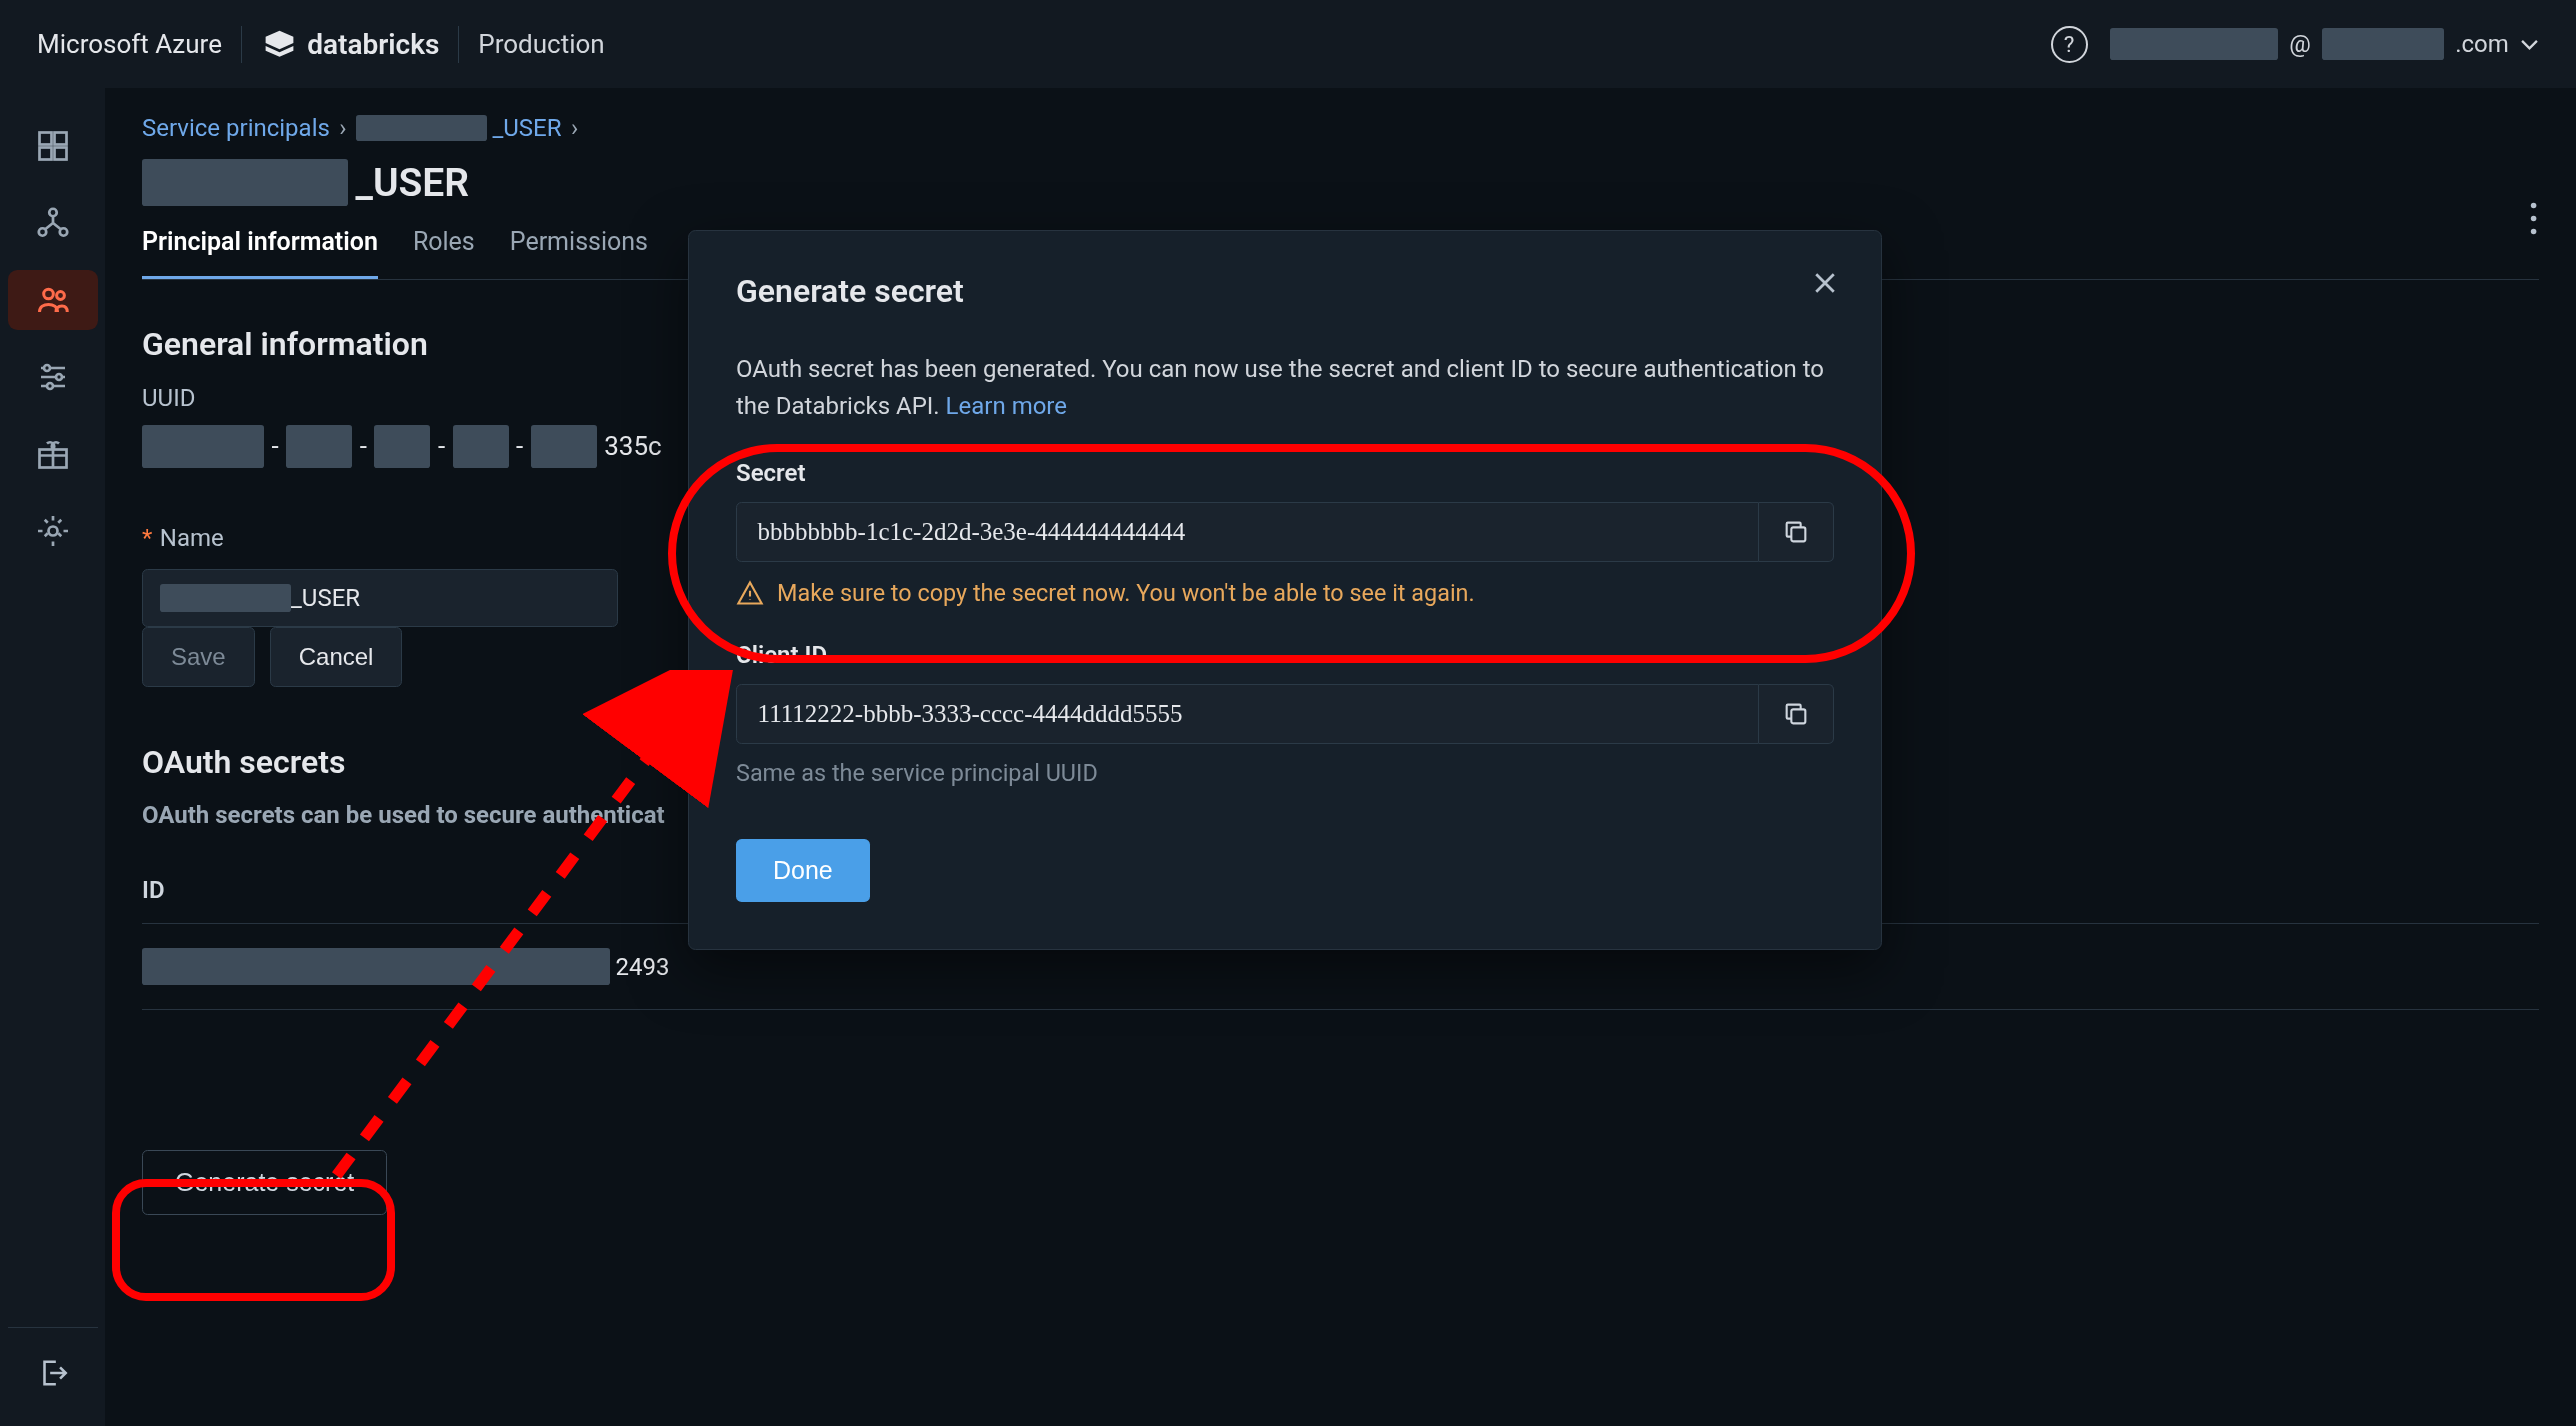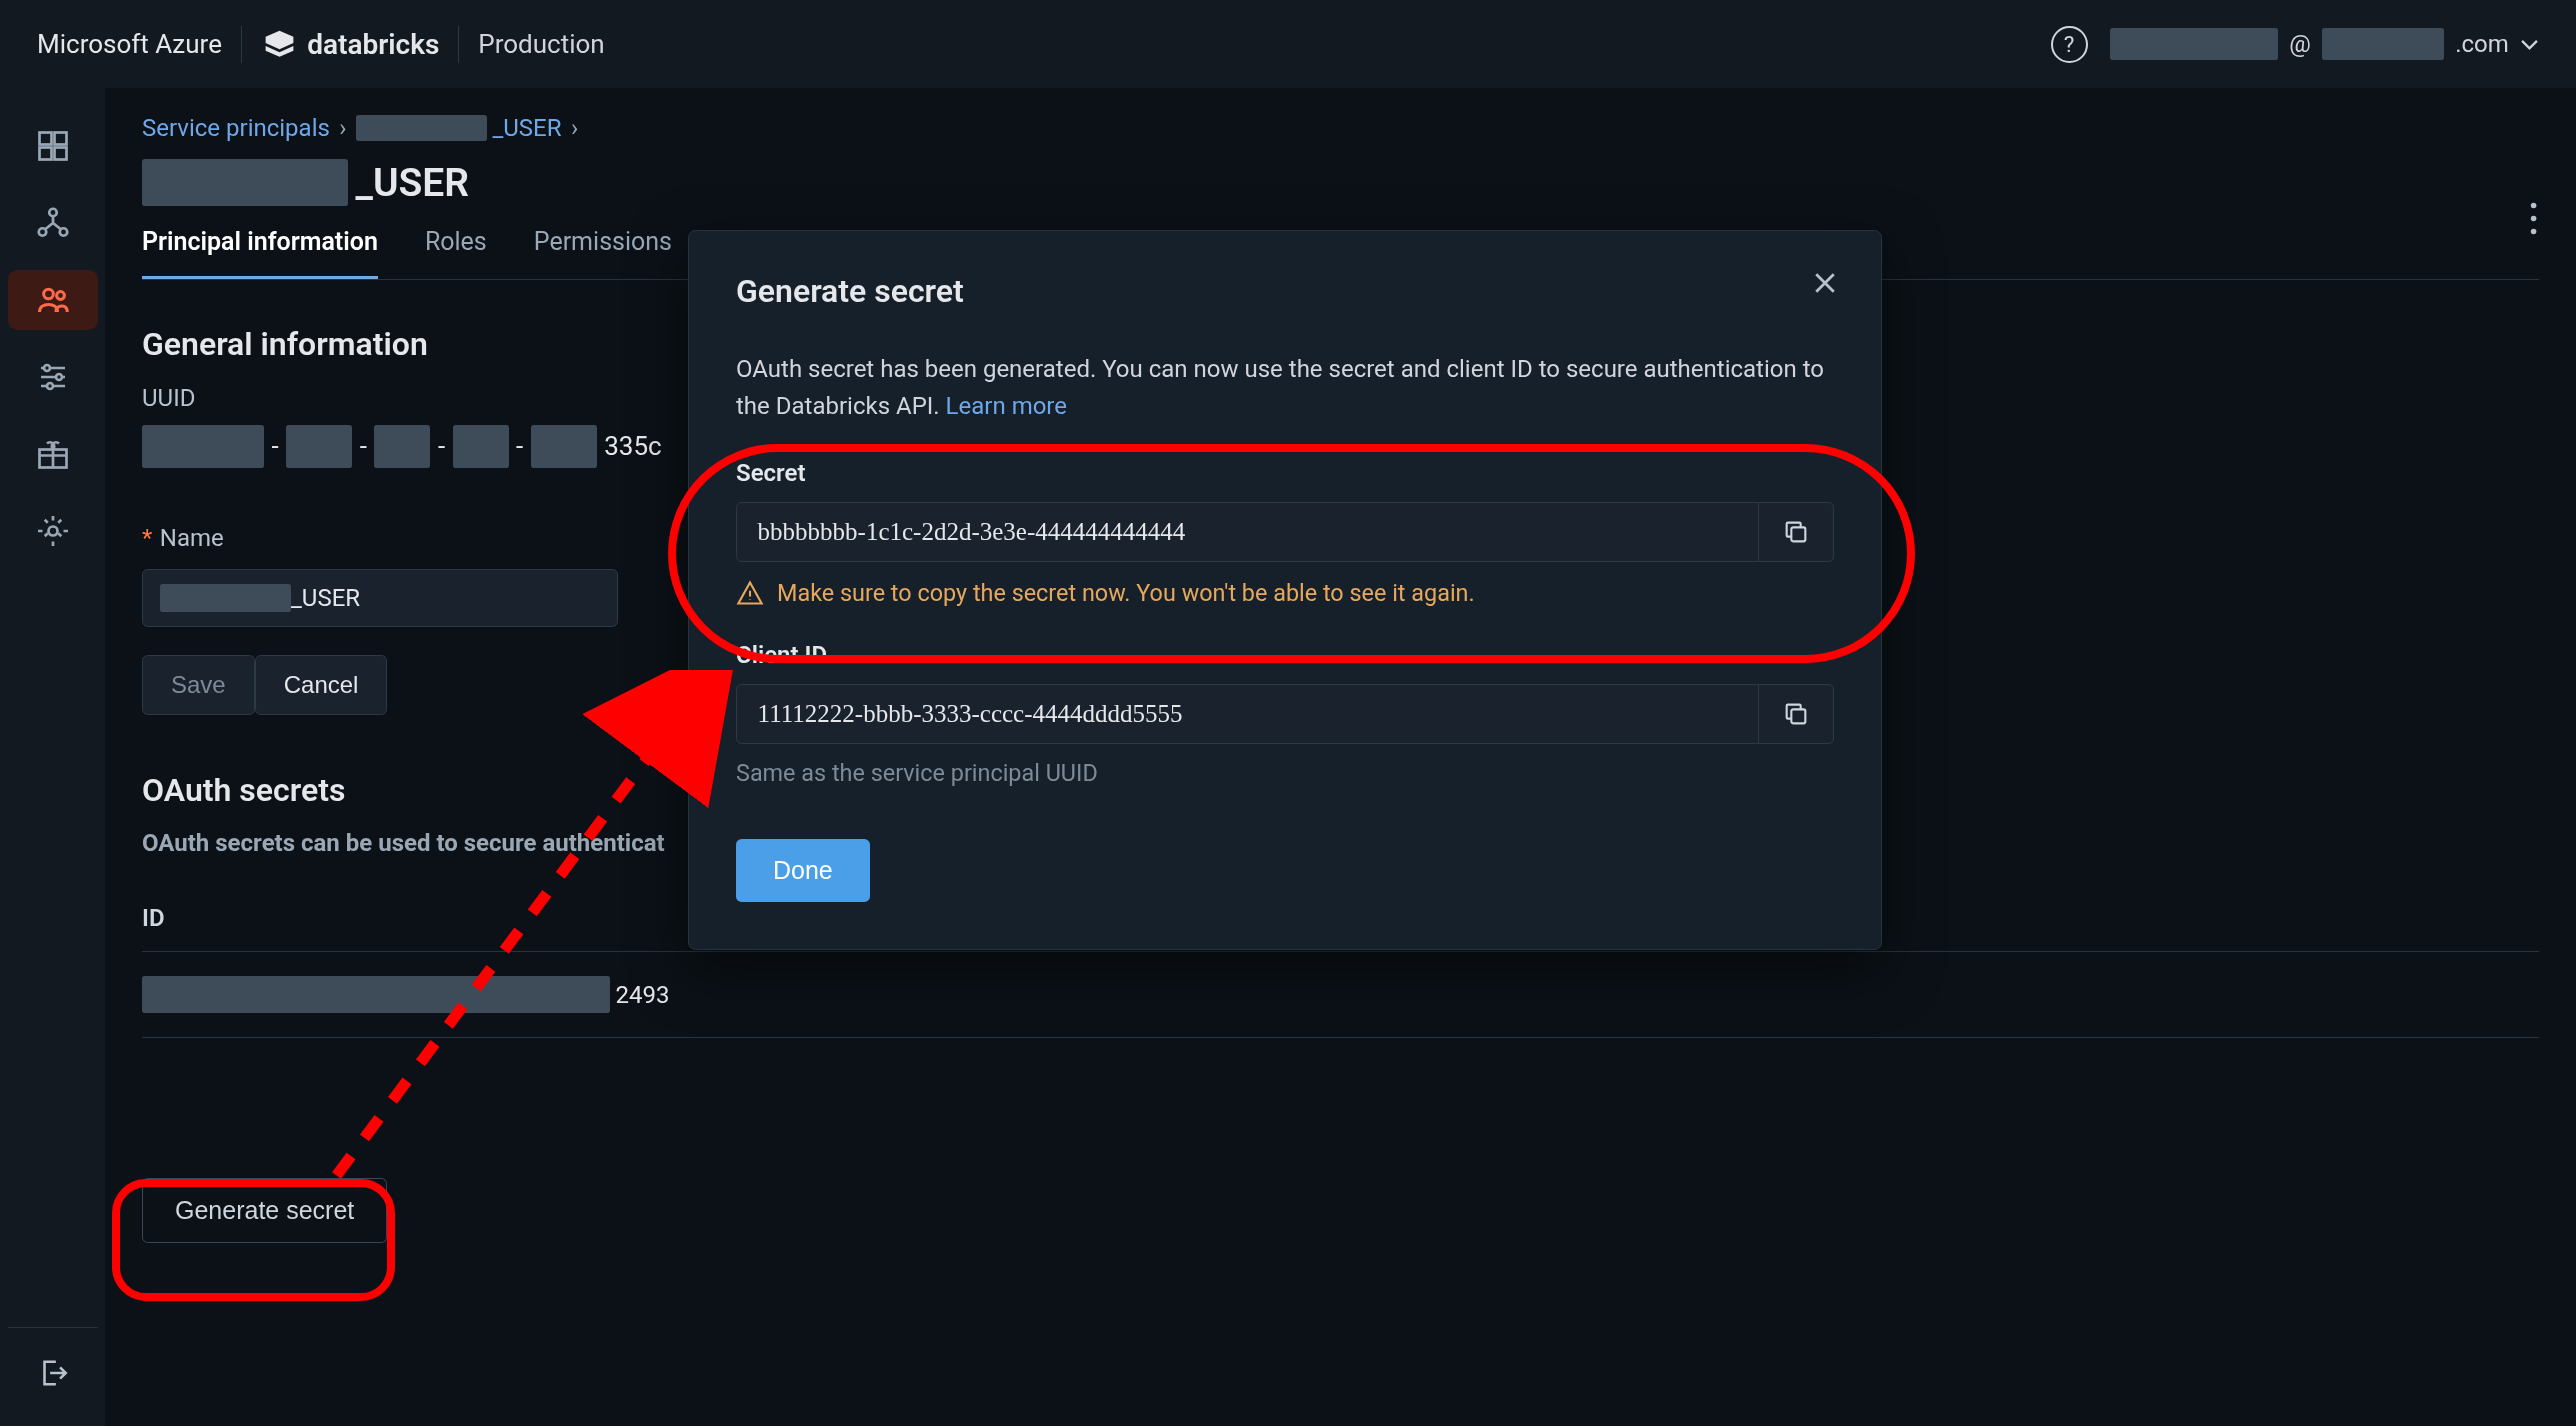"Principal information" .tabs { gap: 47px -> 35px }
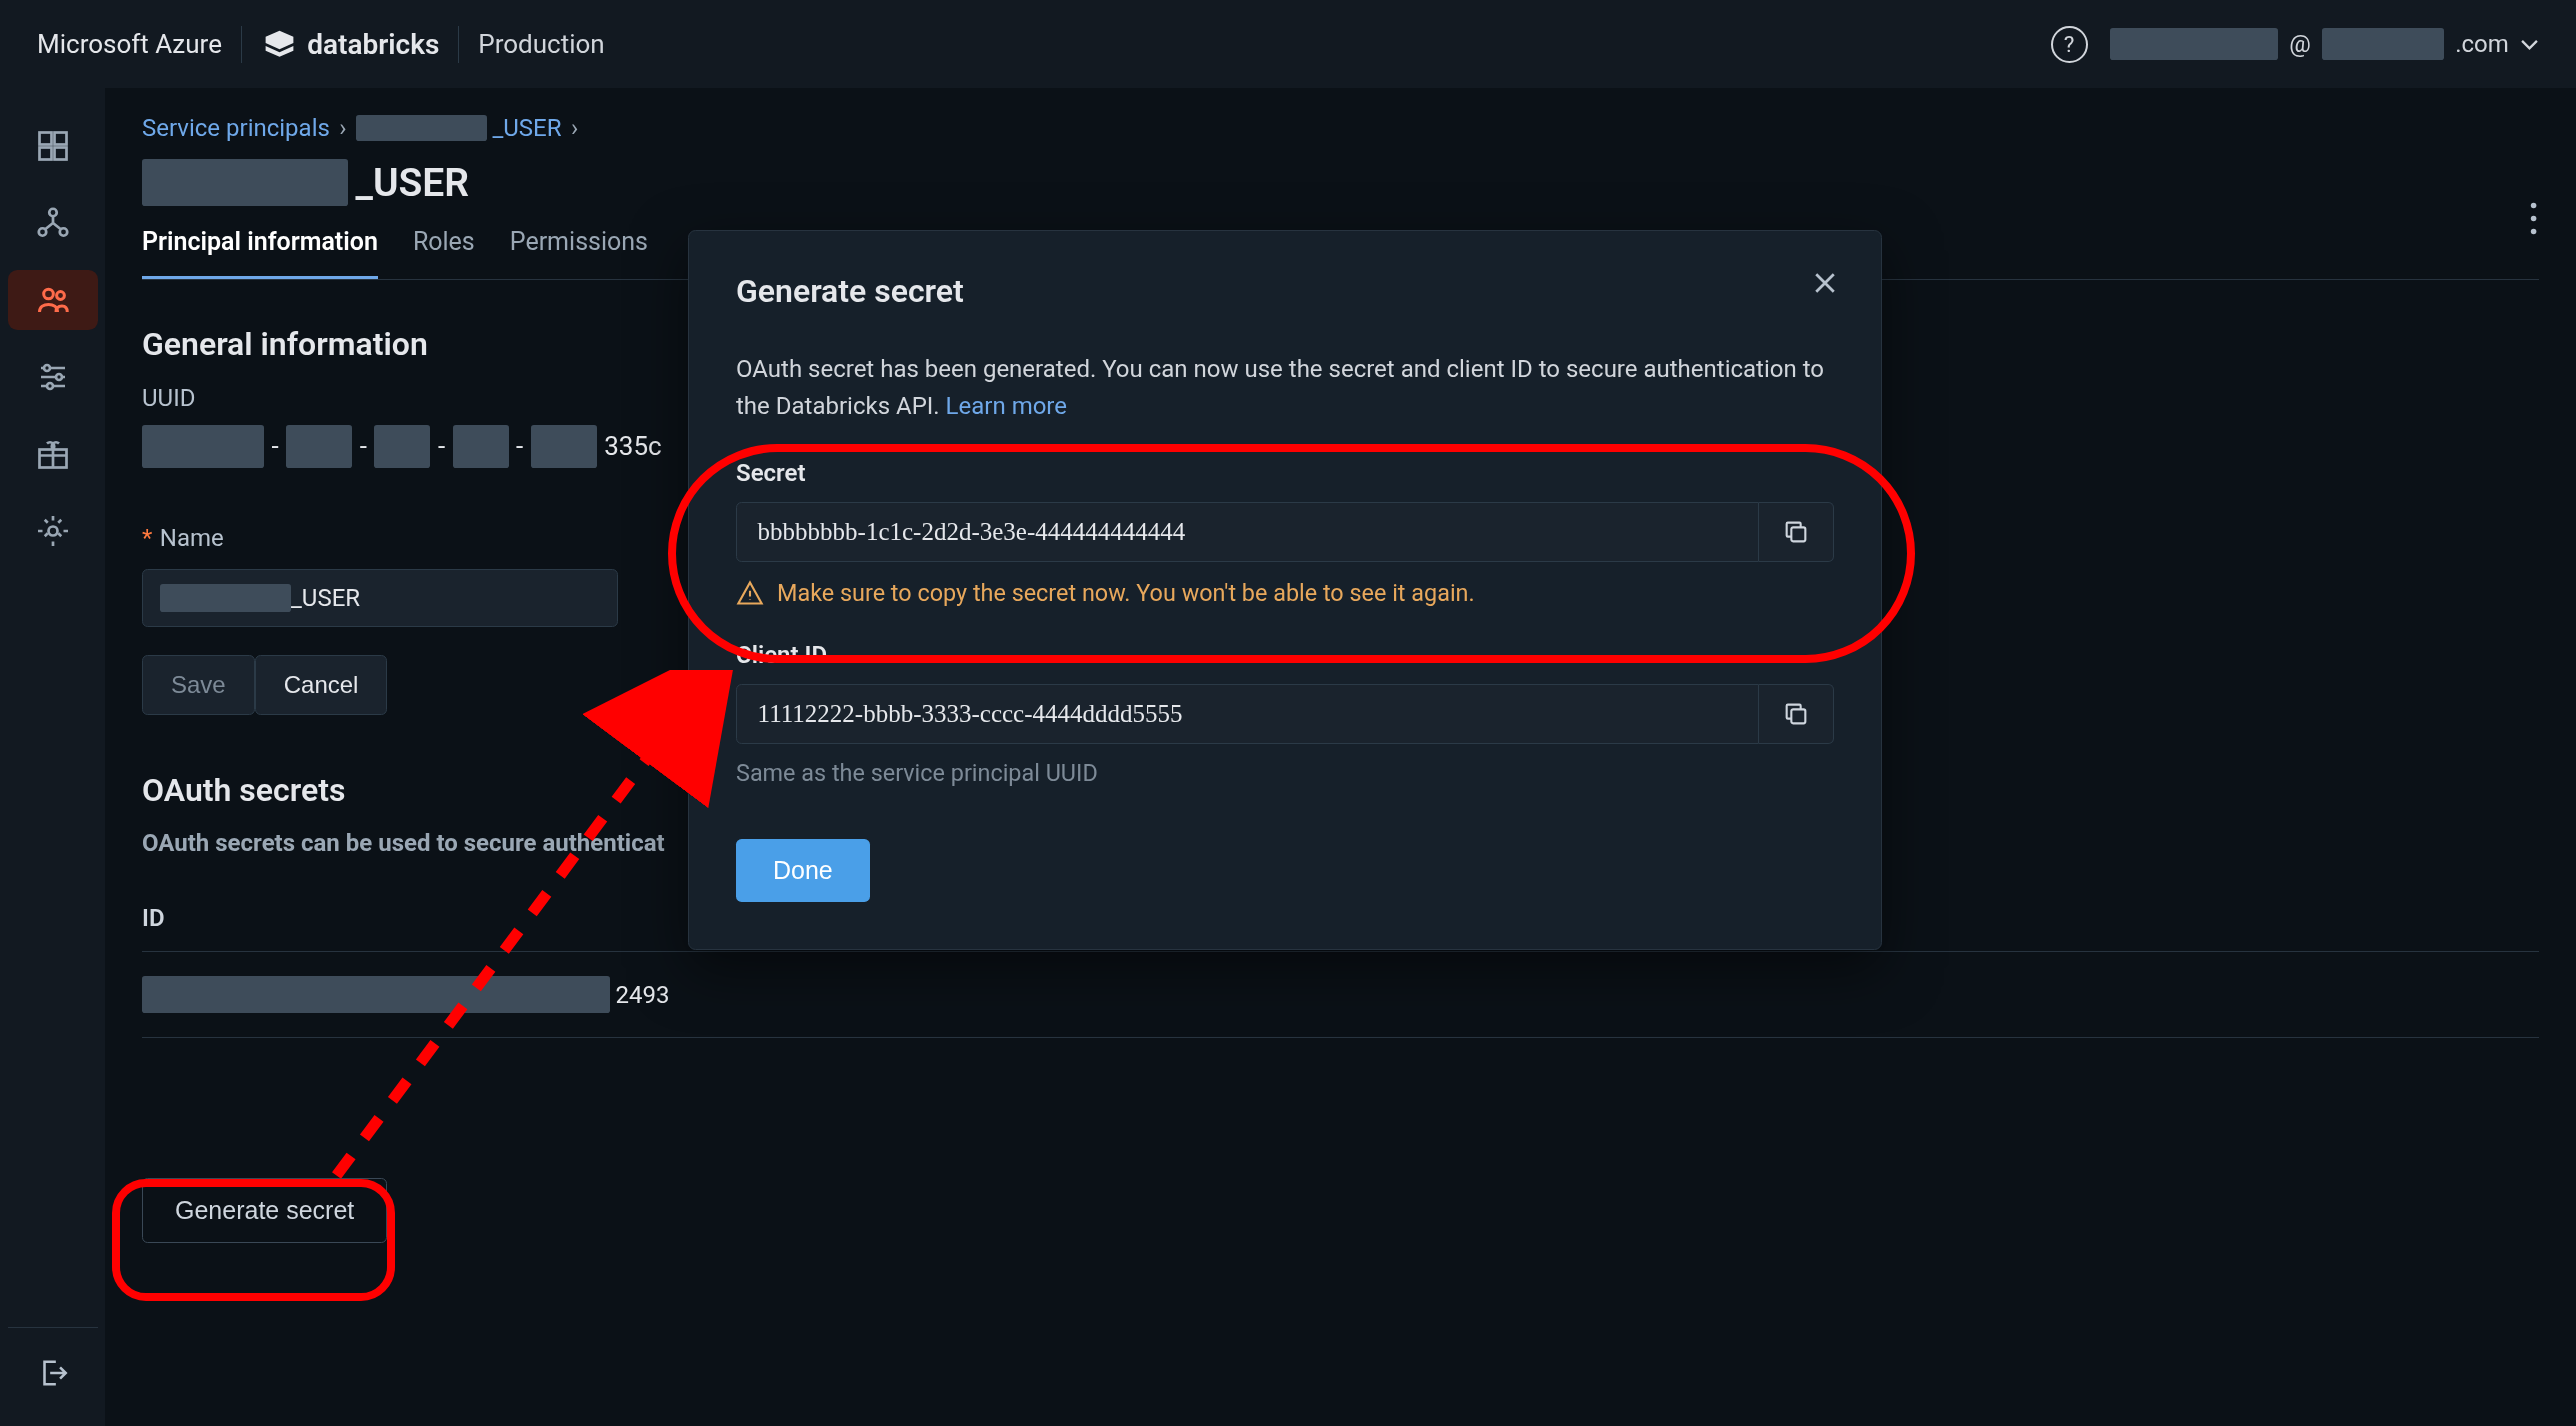"Save" .btn-row { gap: none -> 15px; margin-top: 28px -> none }
